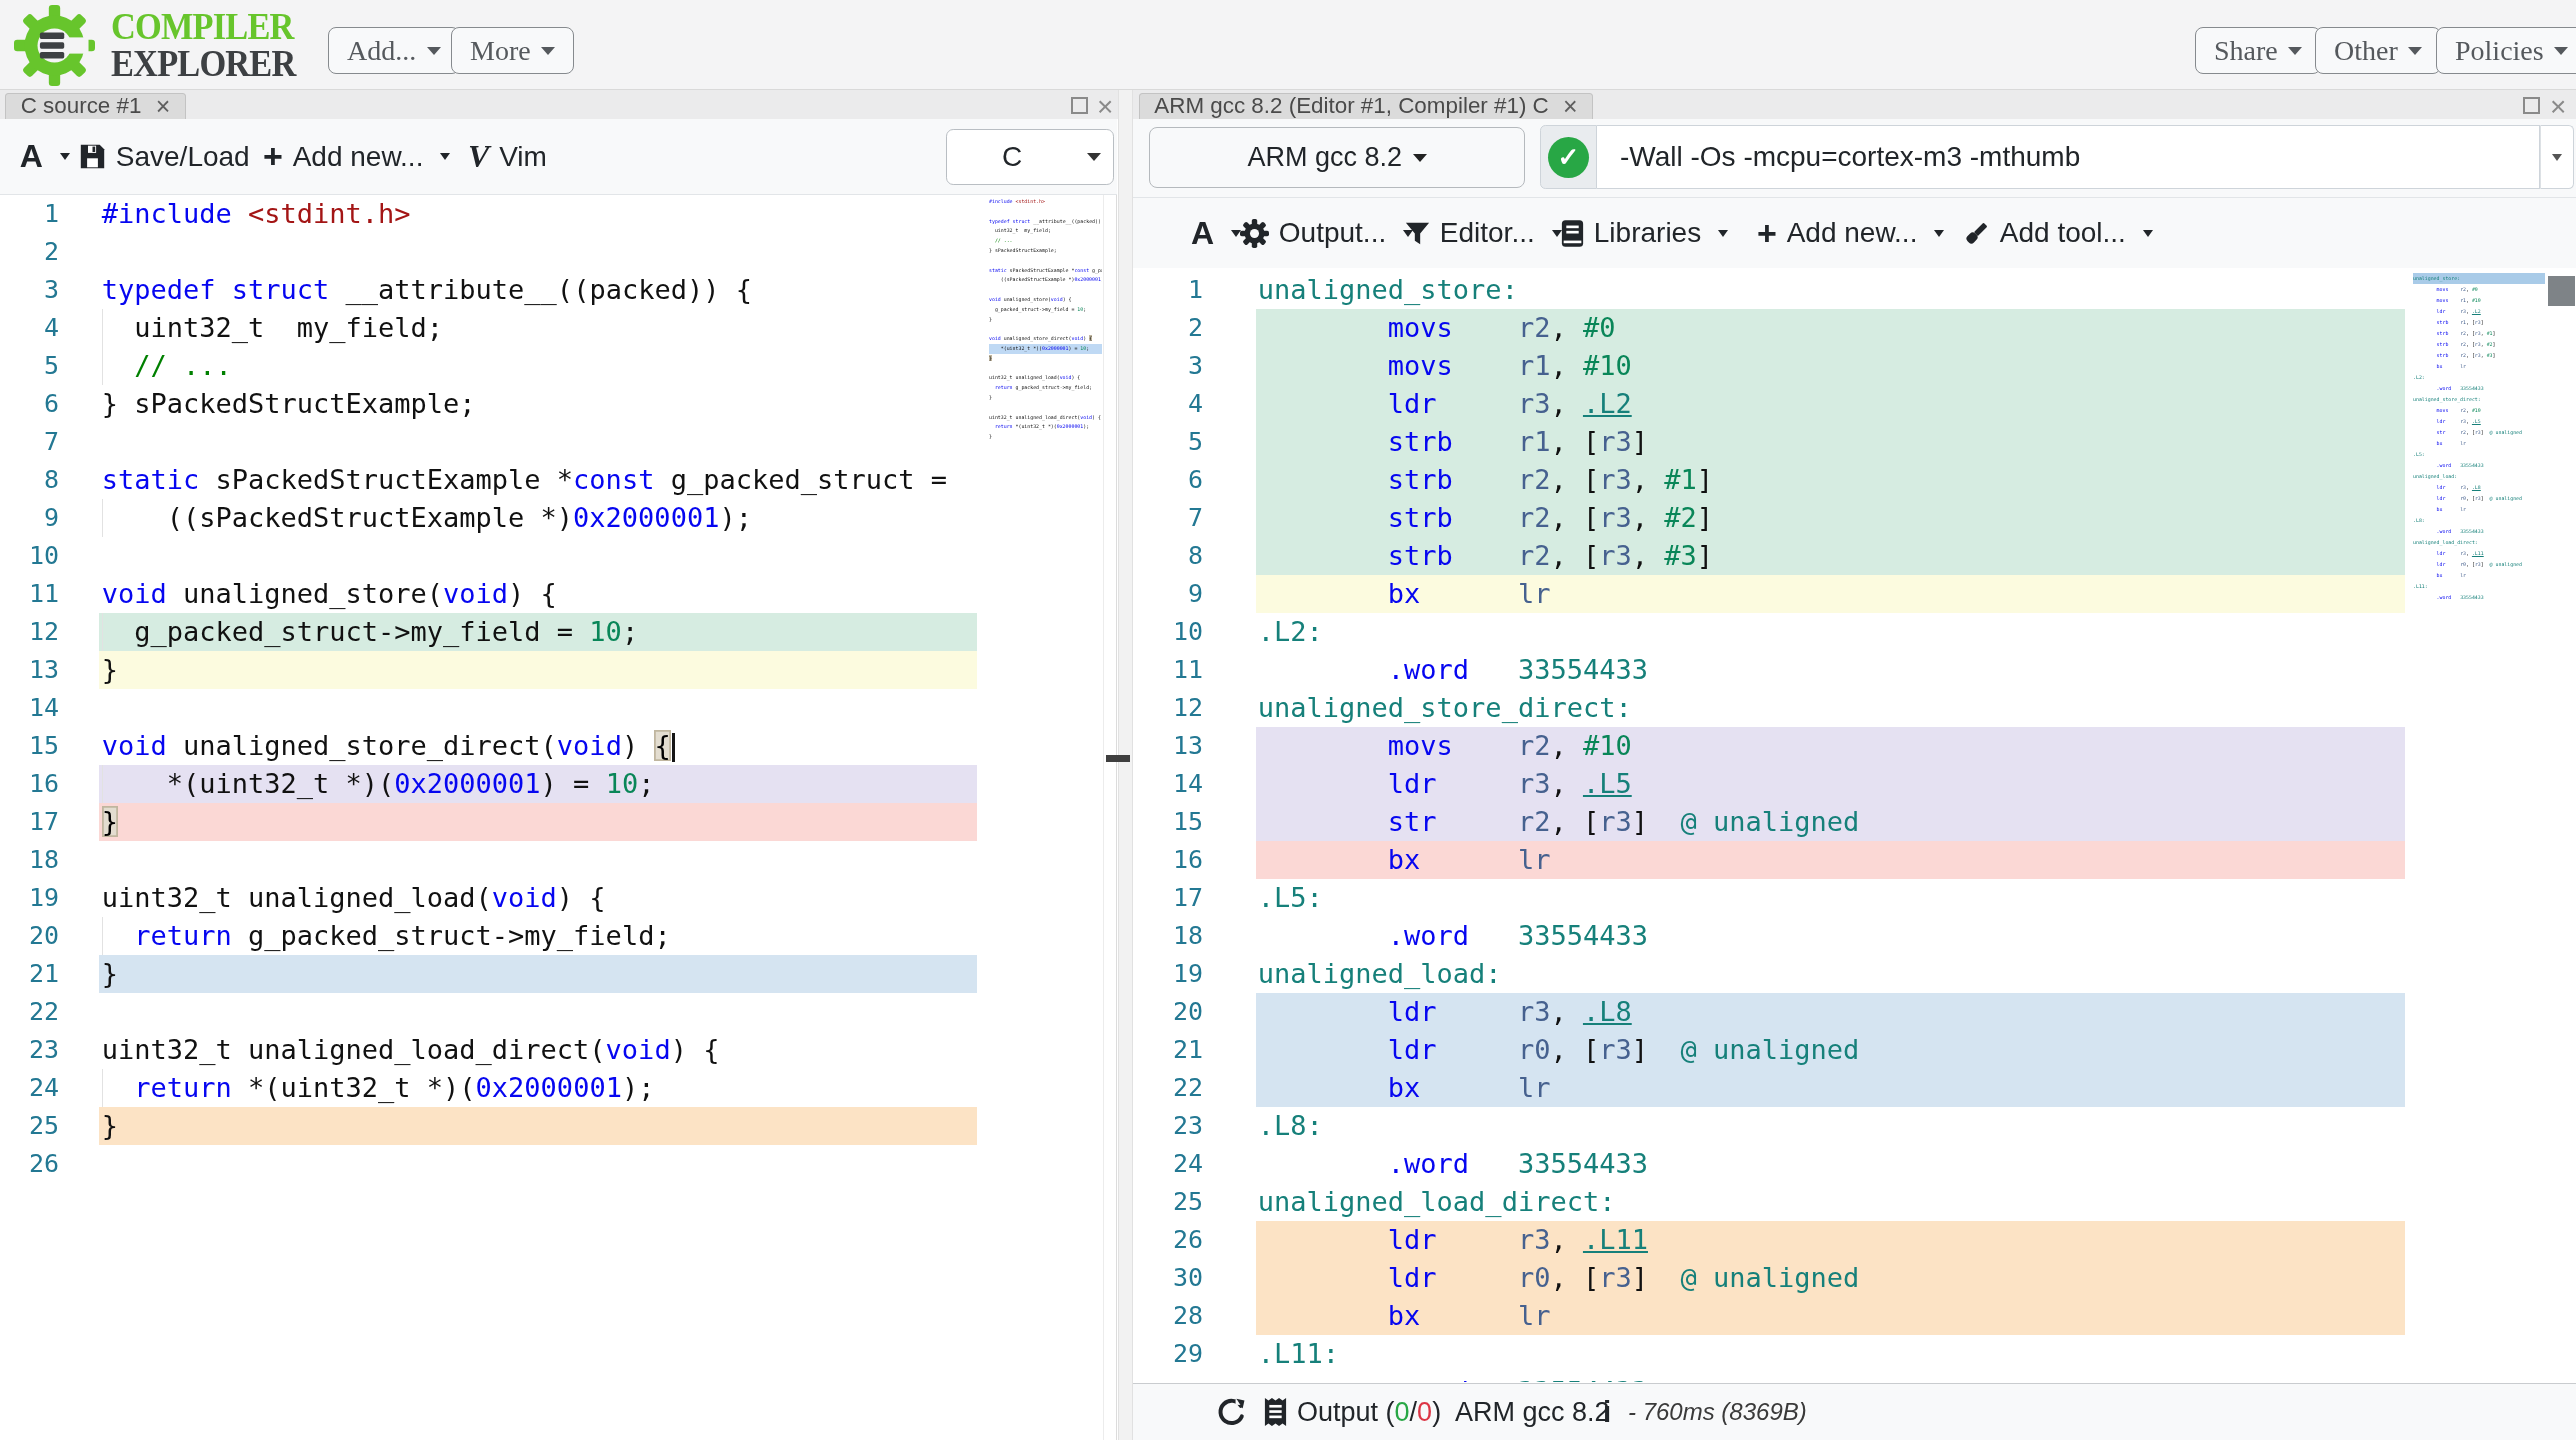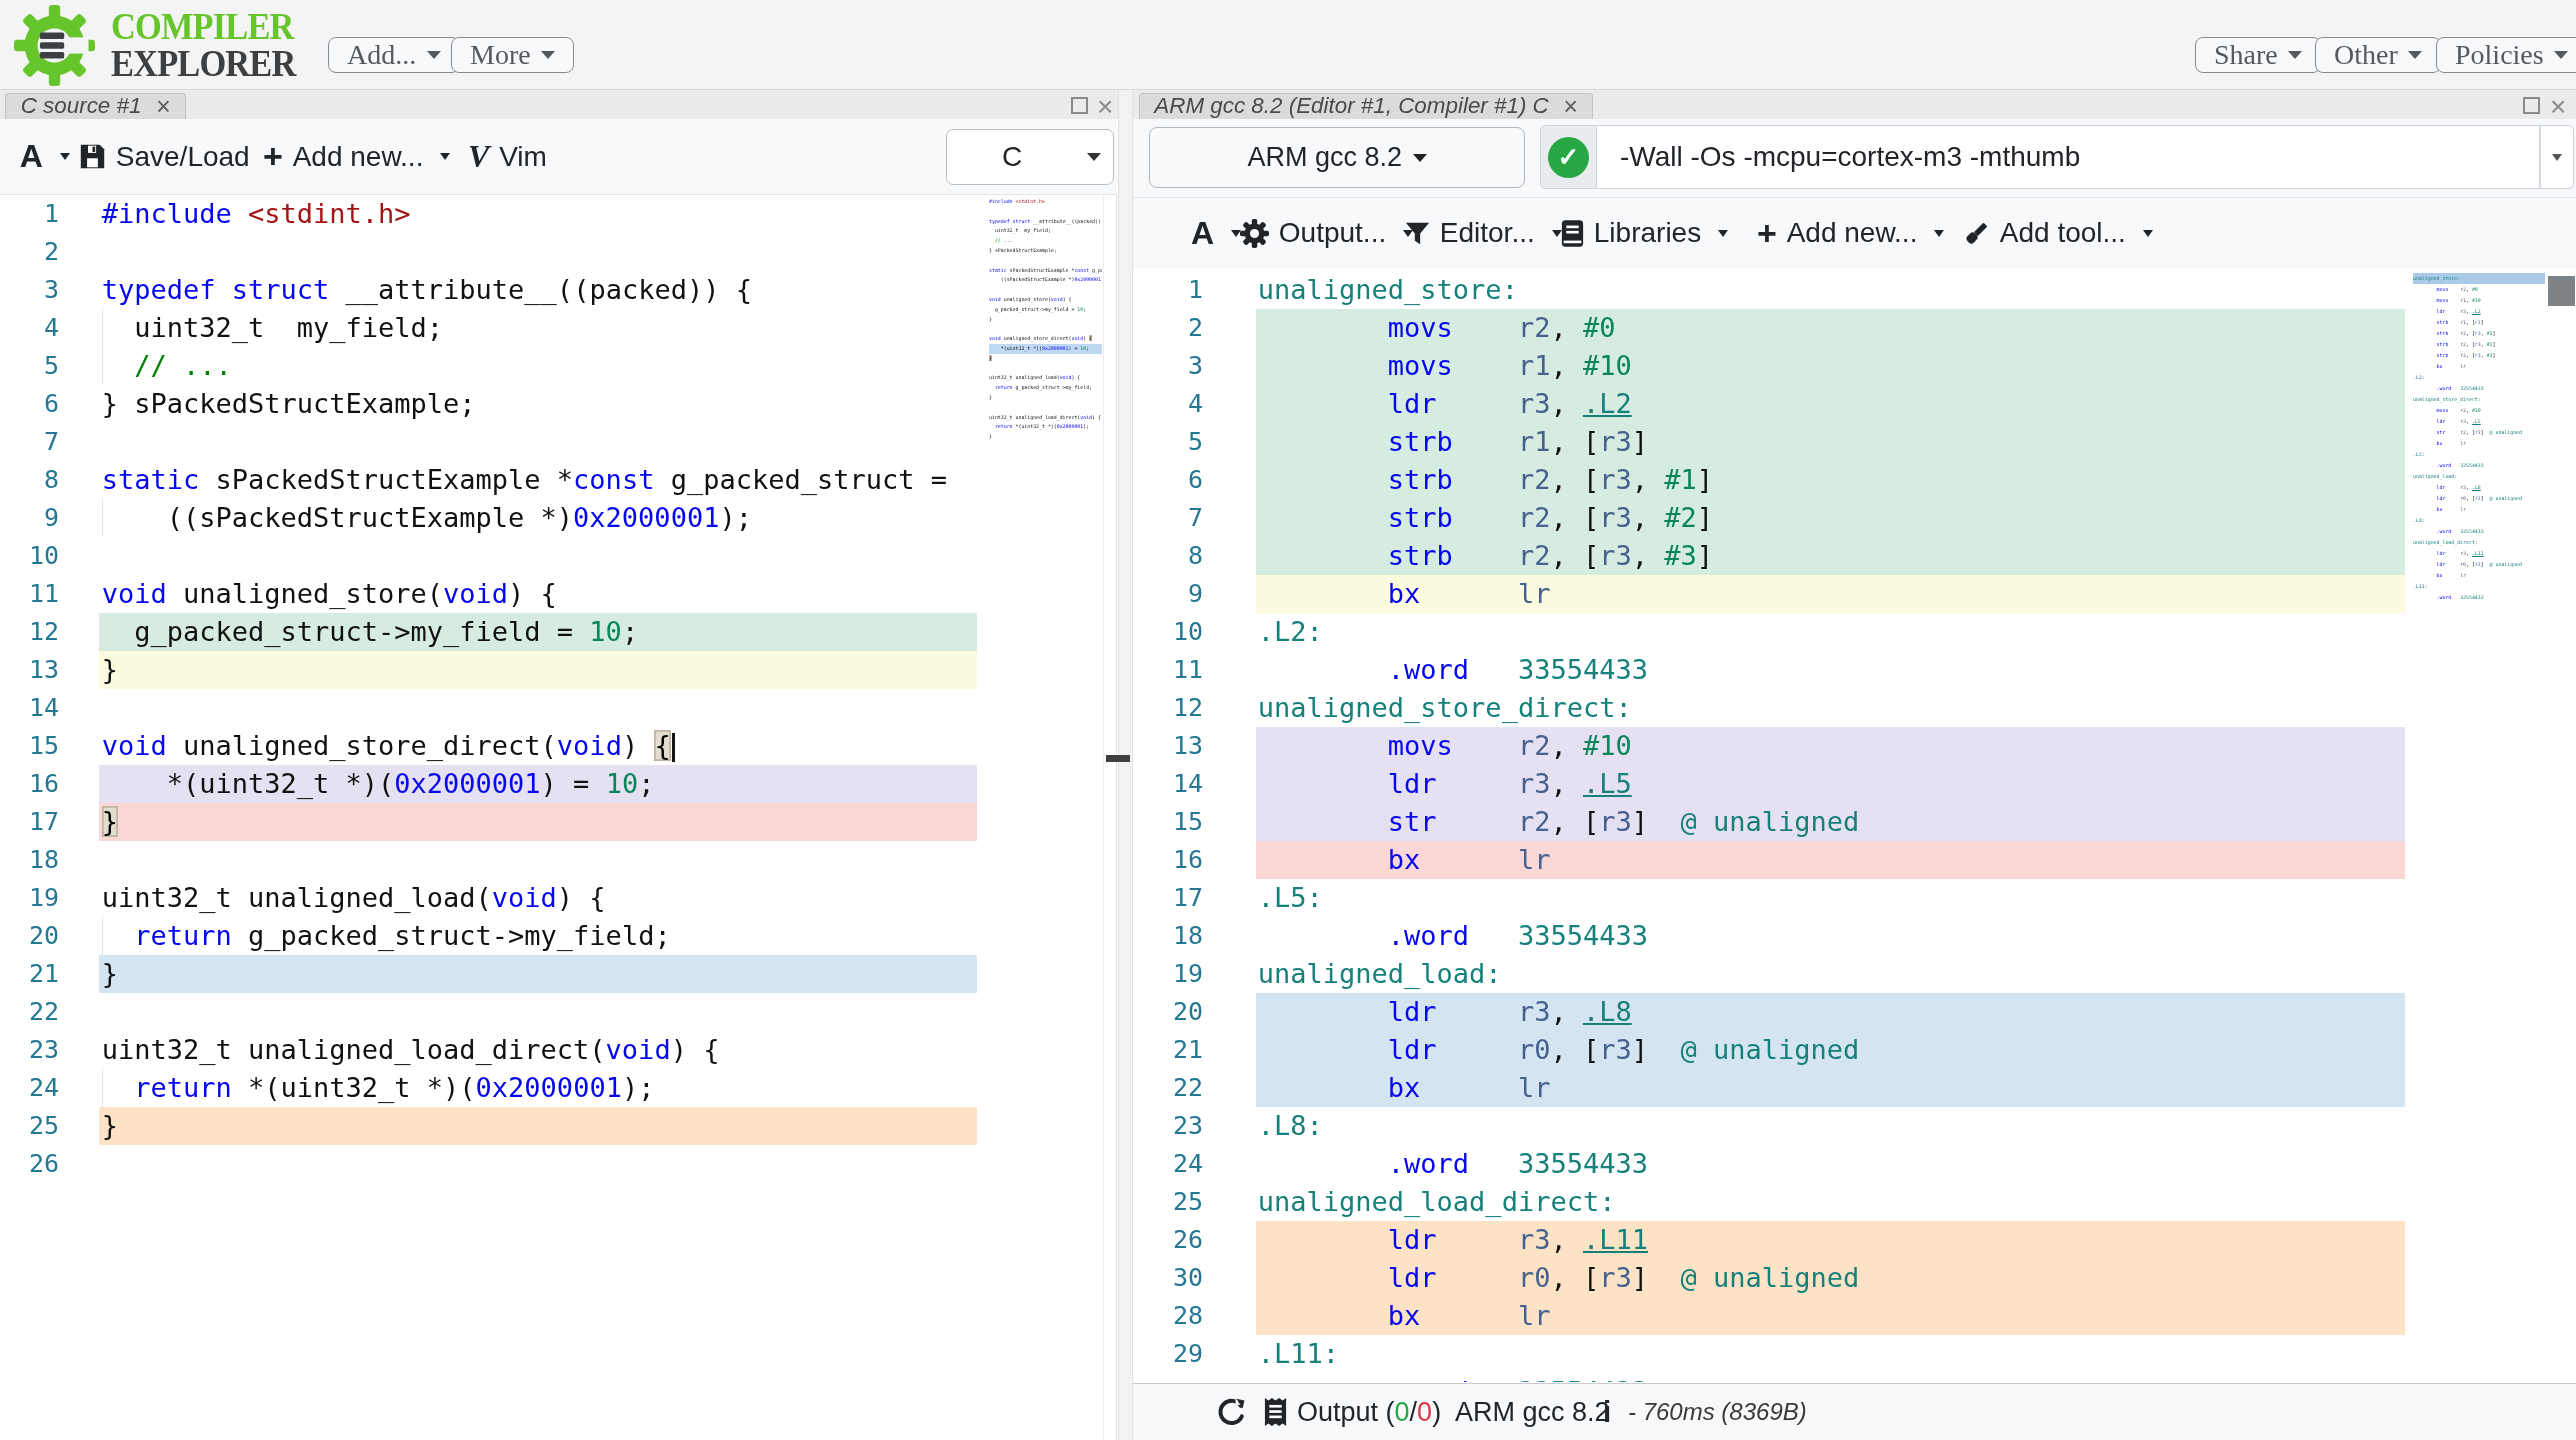"Add..." .hdr-btn { height: 36px -> 47px; top: 37px -> 27px }
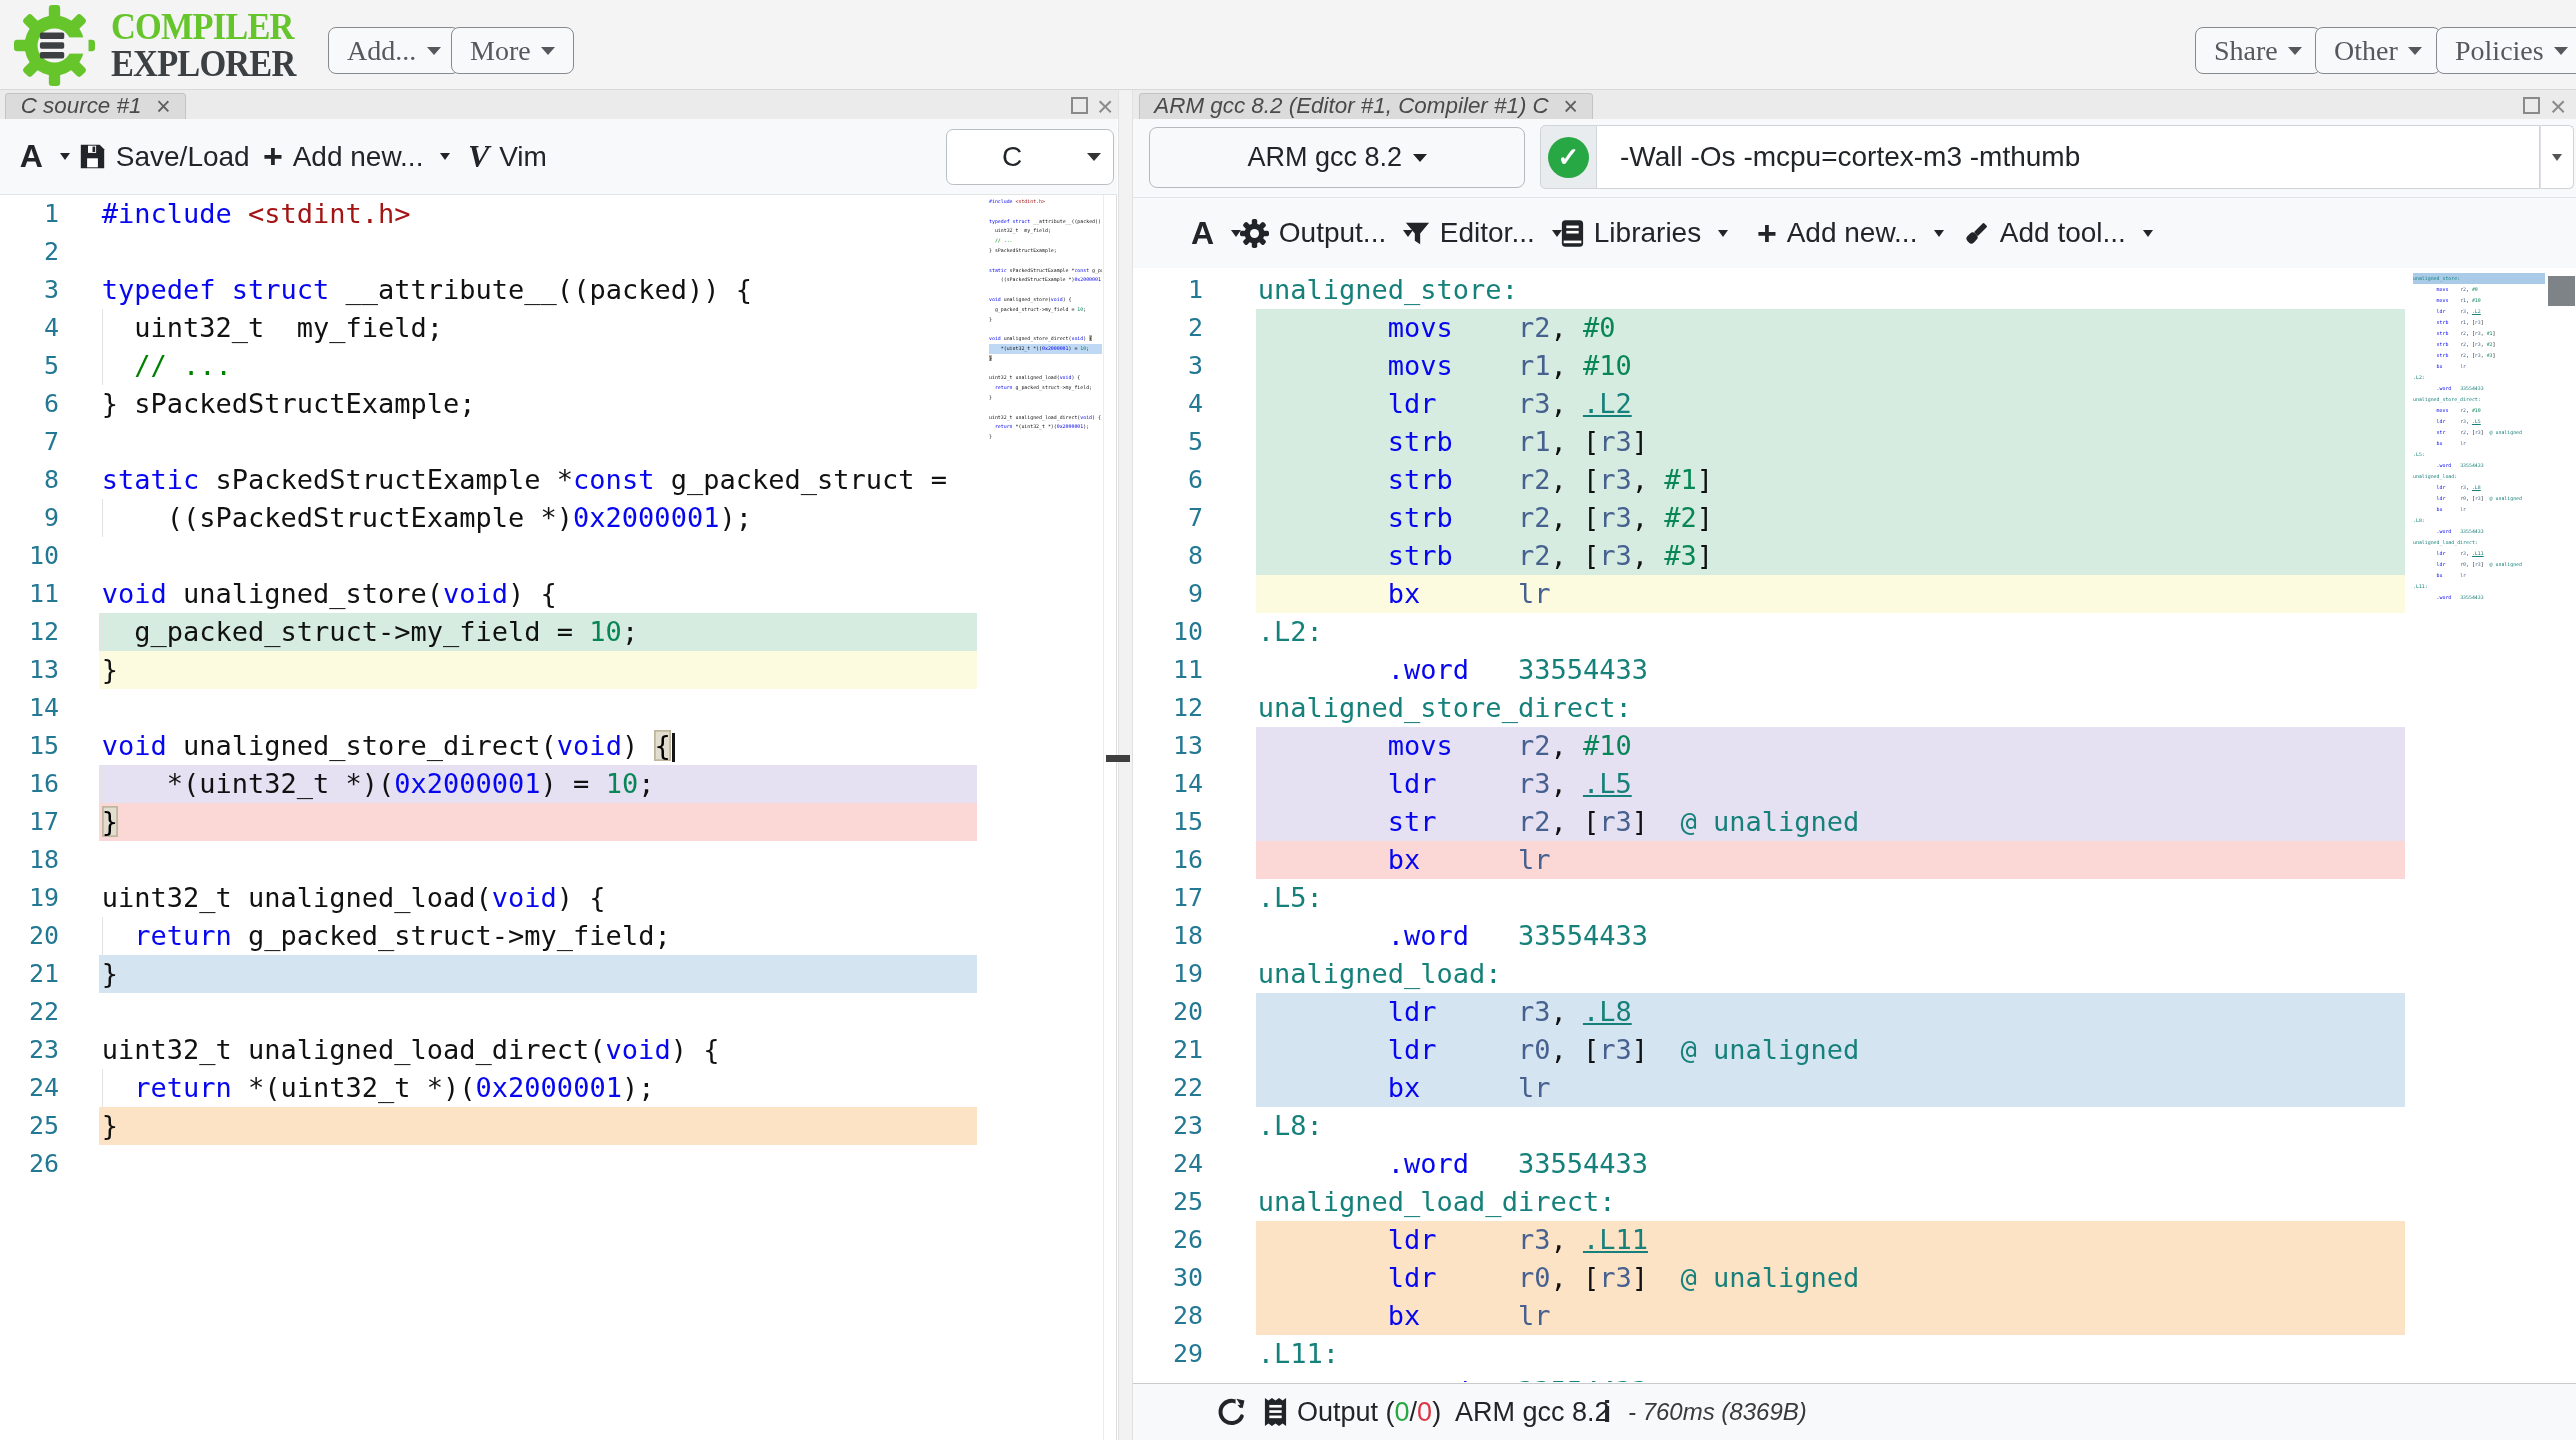"C source #1" .tab { font-style: italic -> none }
